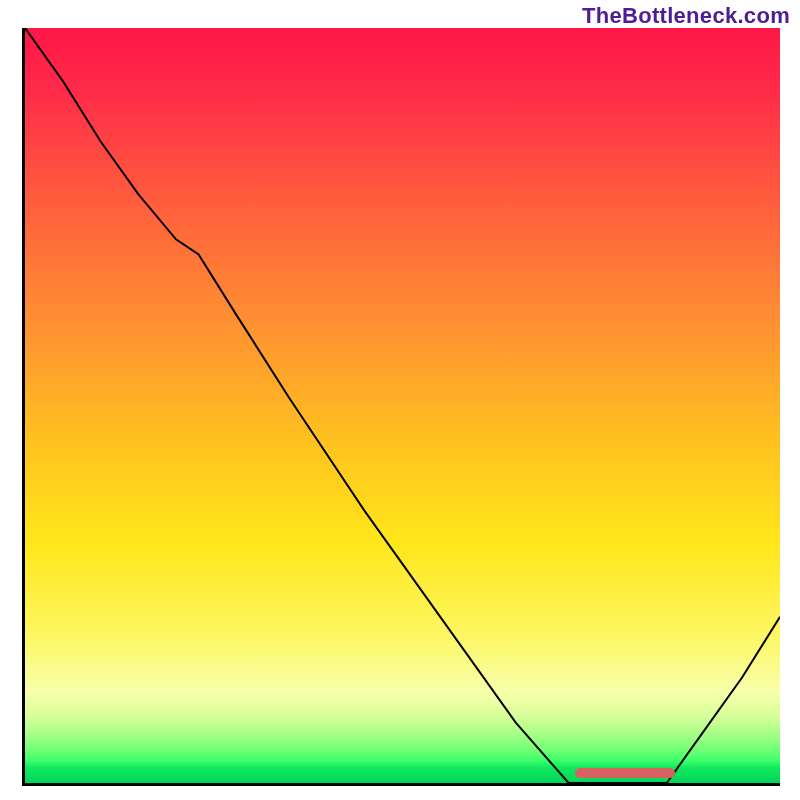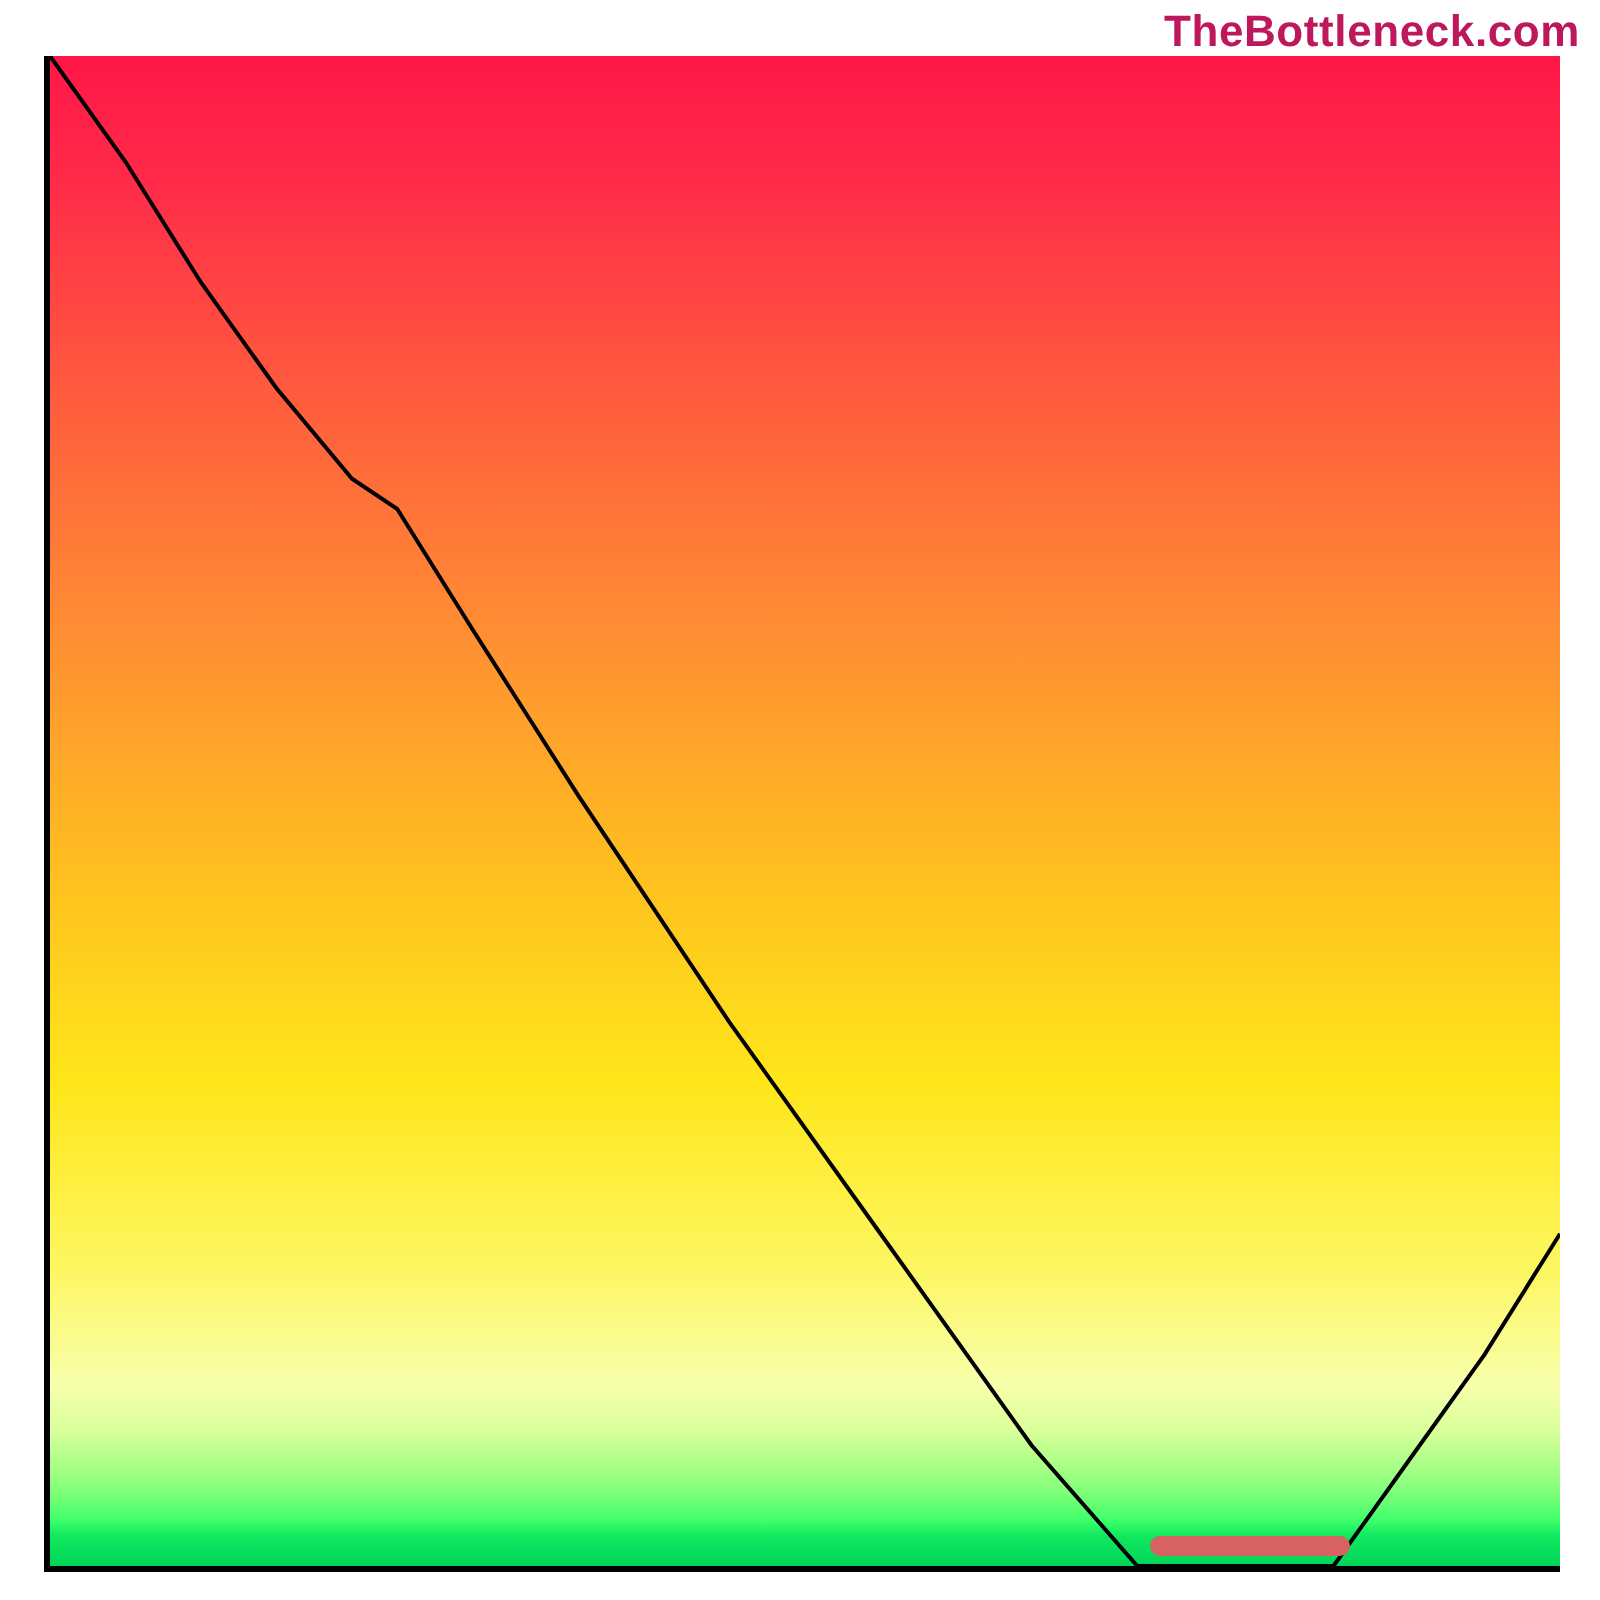"TheBottleneck.com" .watermark { color: #be185d -> #4c1d95 }
